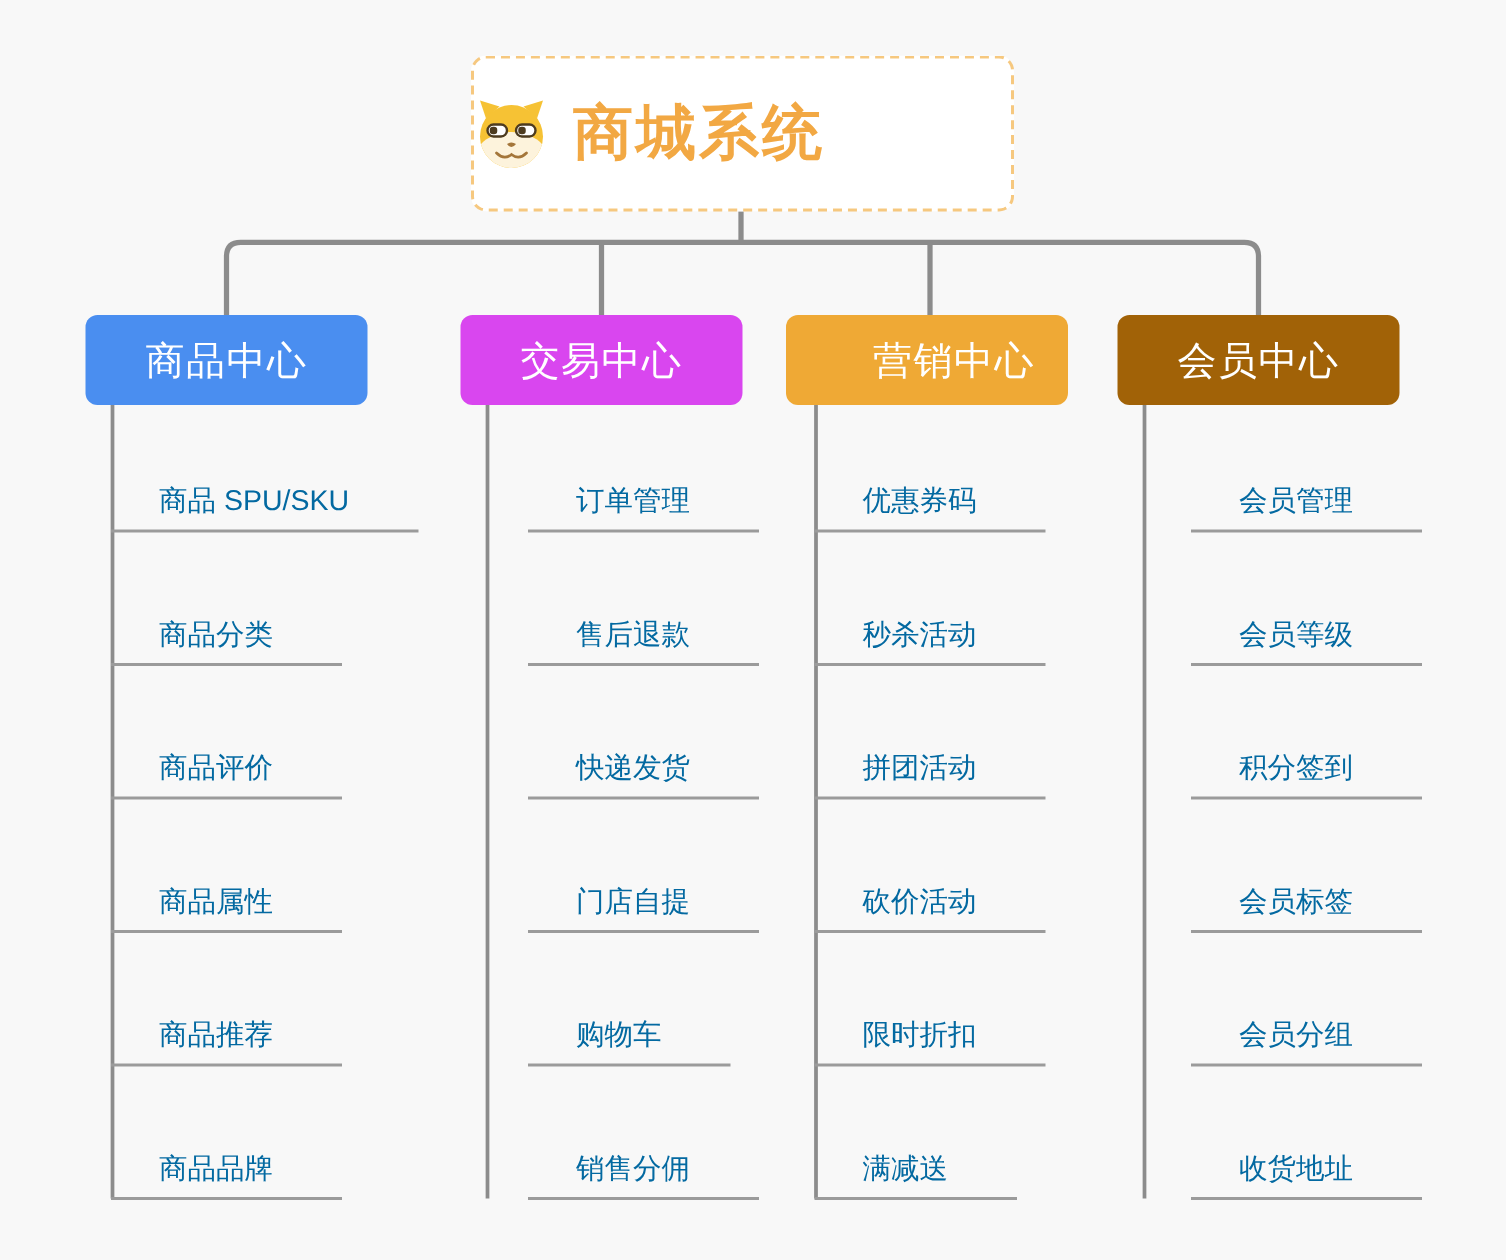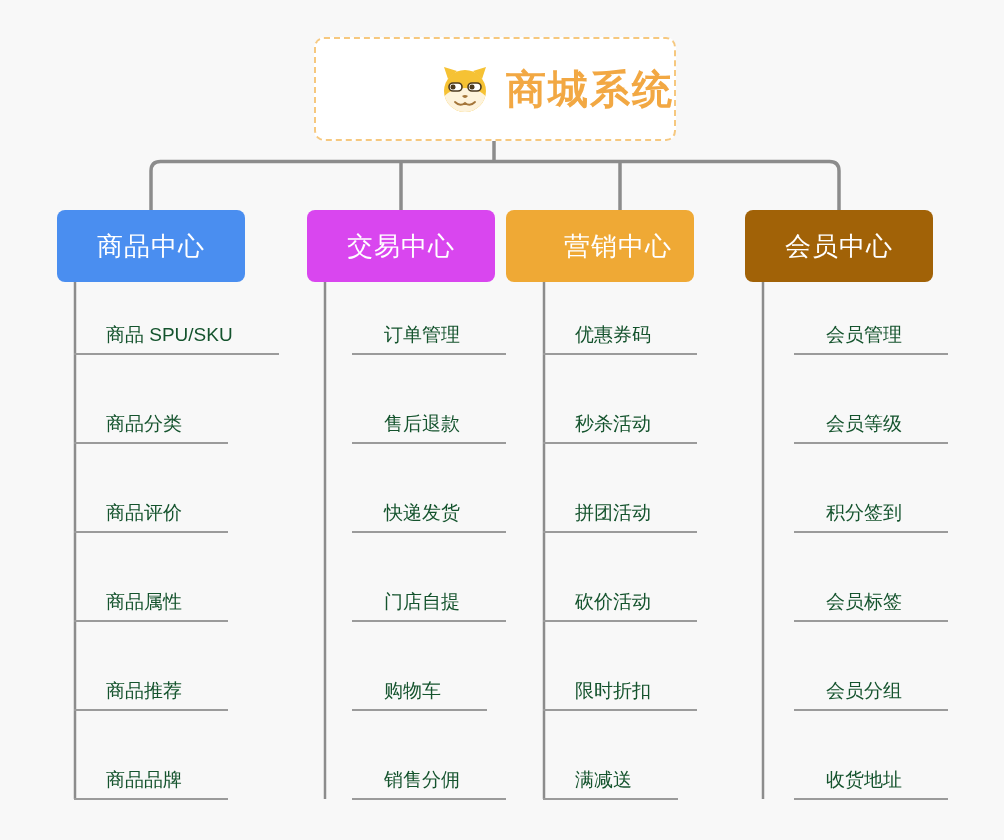"商城系统" .root-node { justify-content: flex-end -> flex-start }
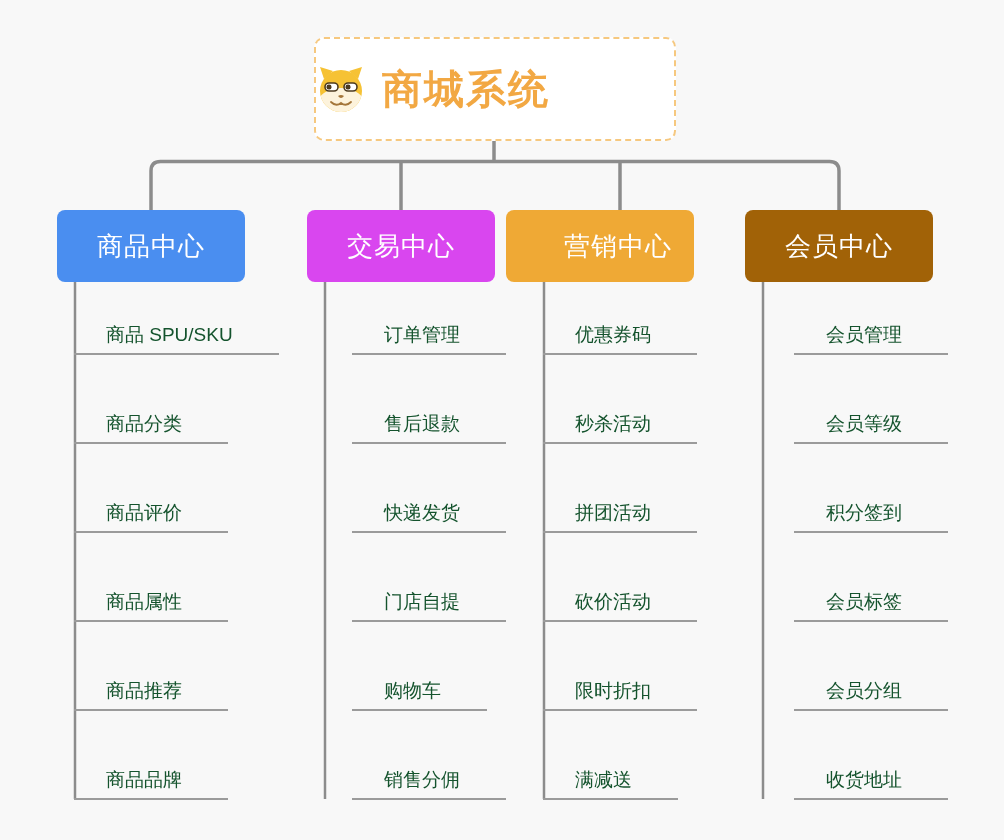"商品中心" .branch-box { height: 72px -> 60px }
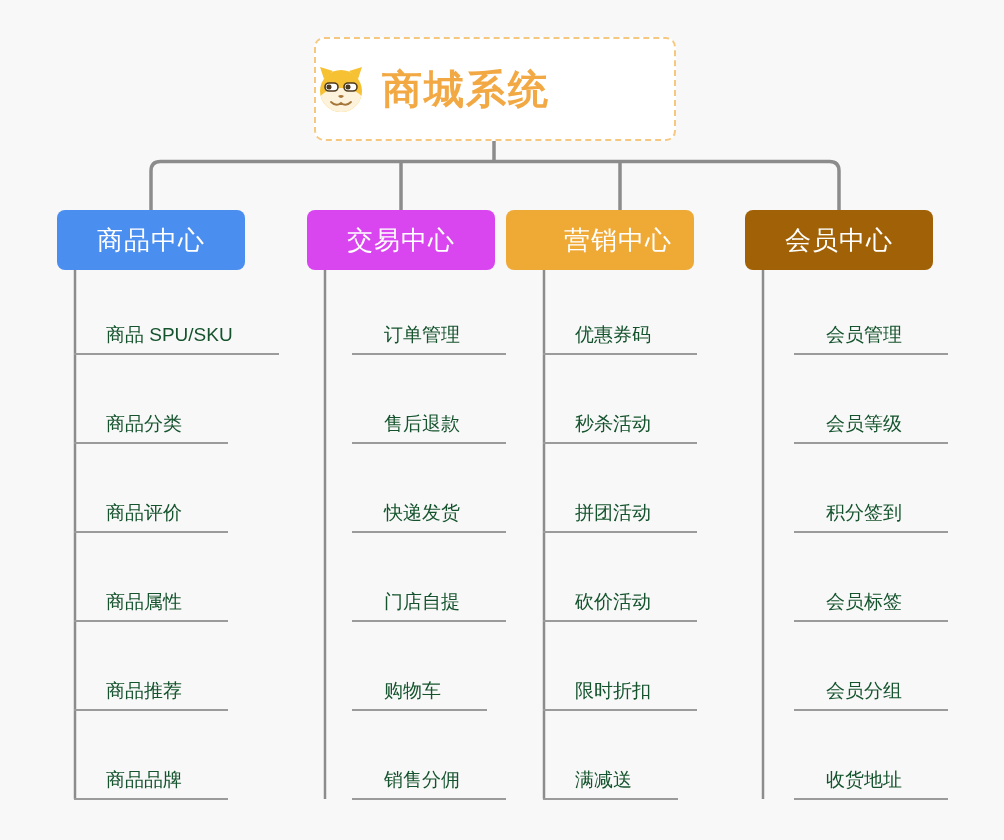"营销中心" .branch-2 { left: 506px -> 524px }
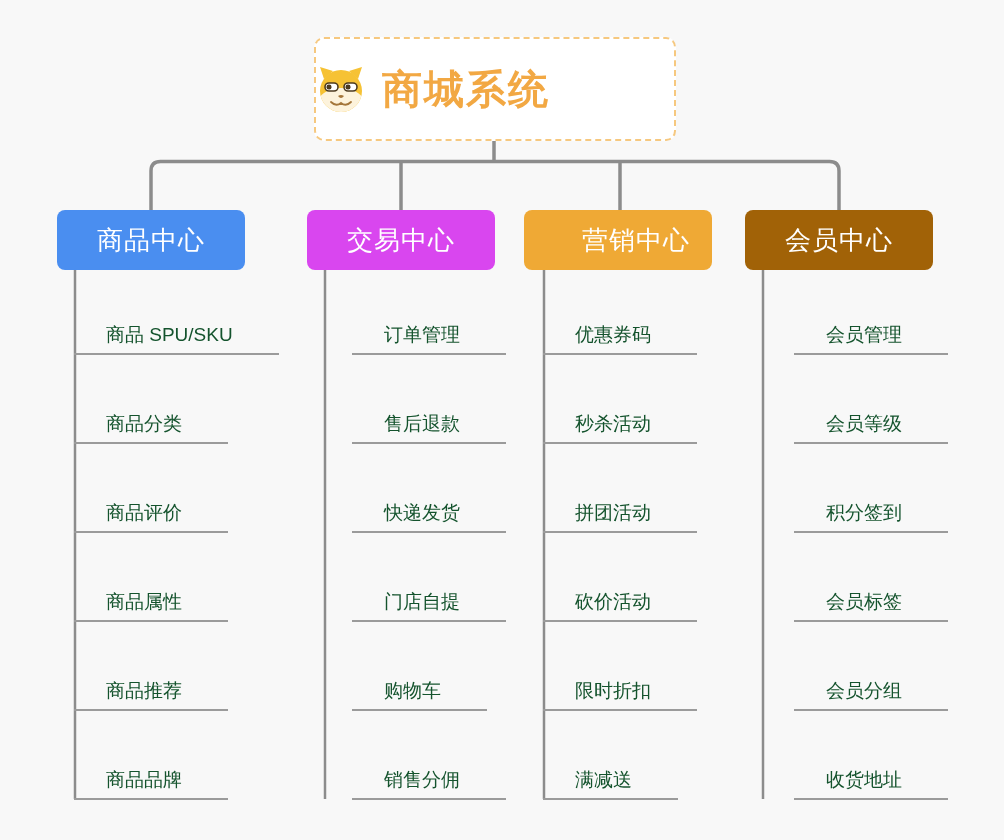"商品 SPU/SKU" .leaf { color: #14532d -> #0369a1 }
